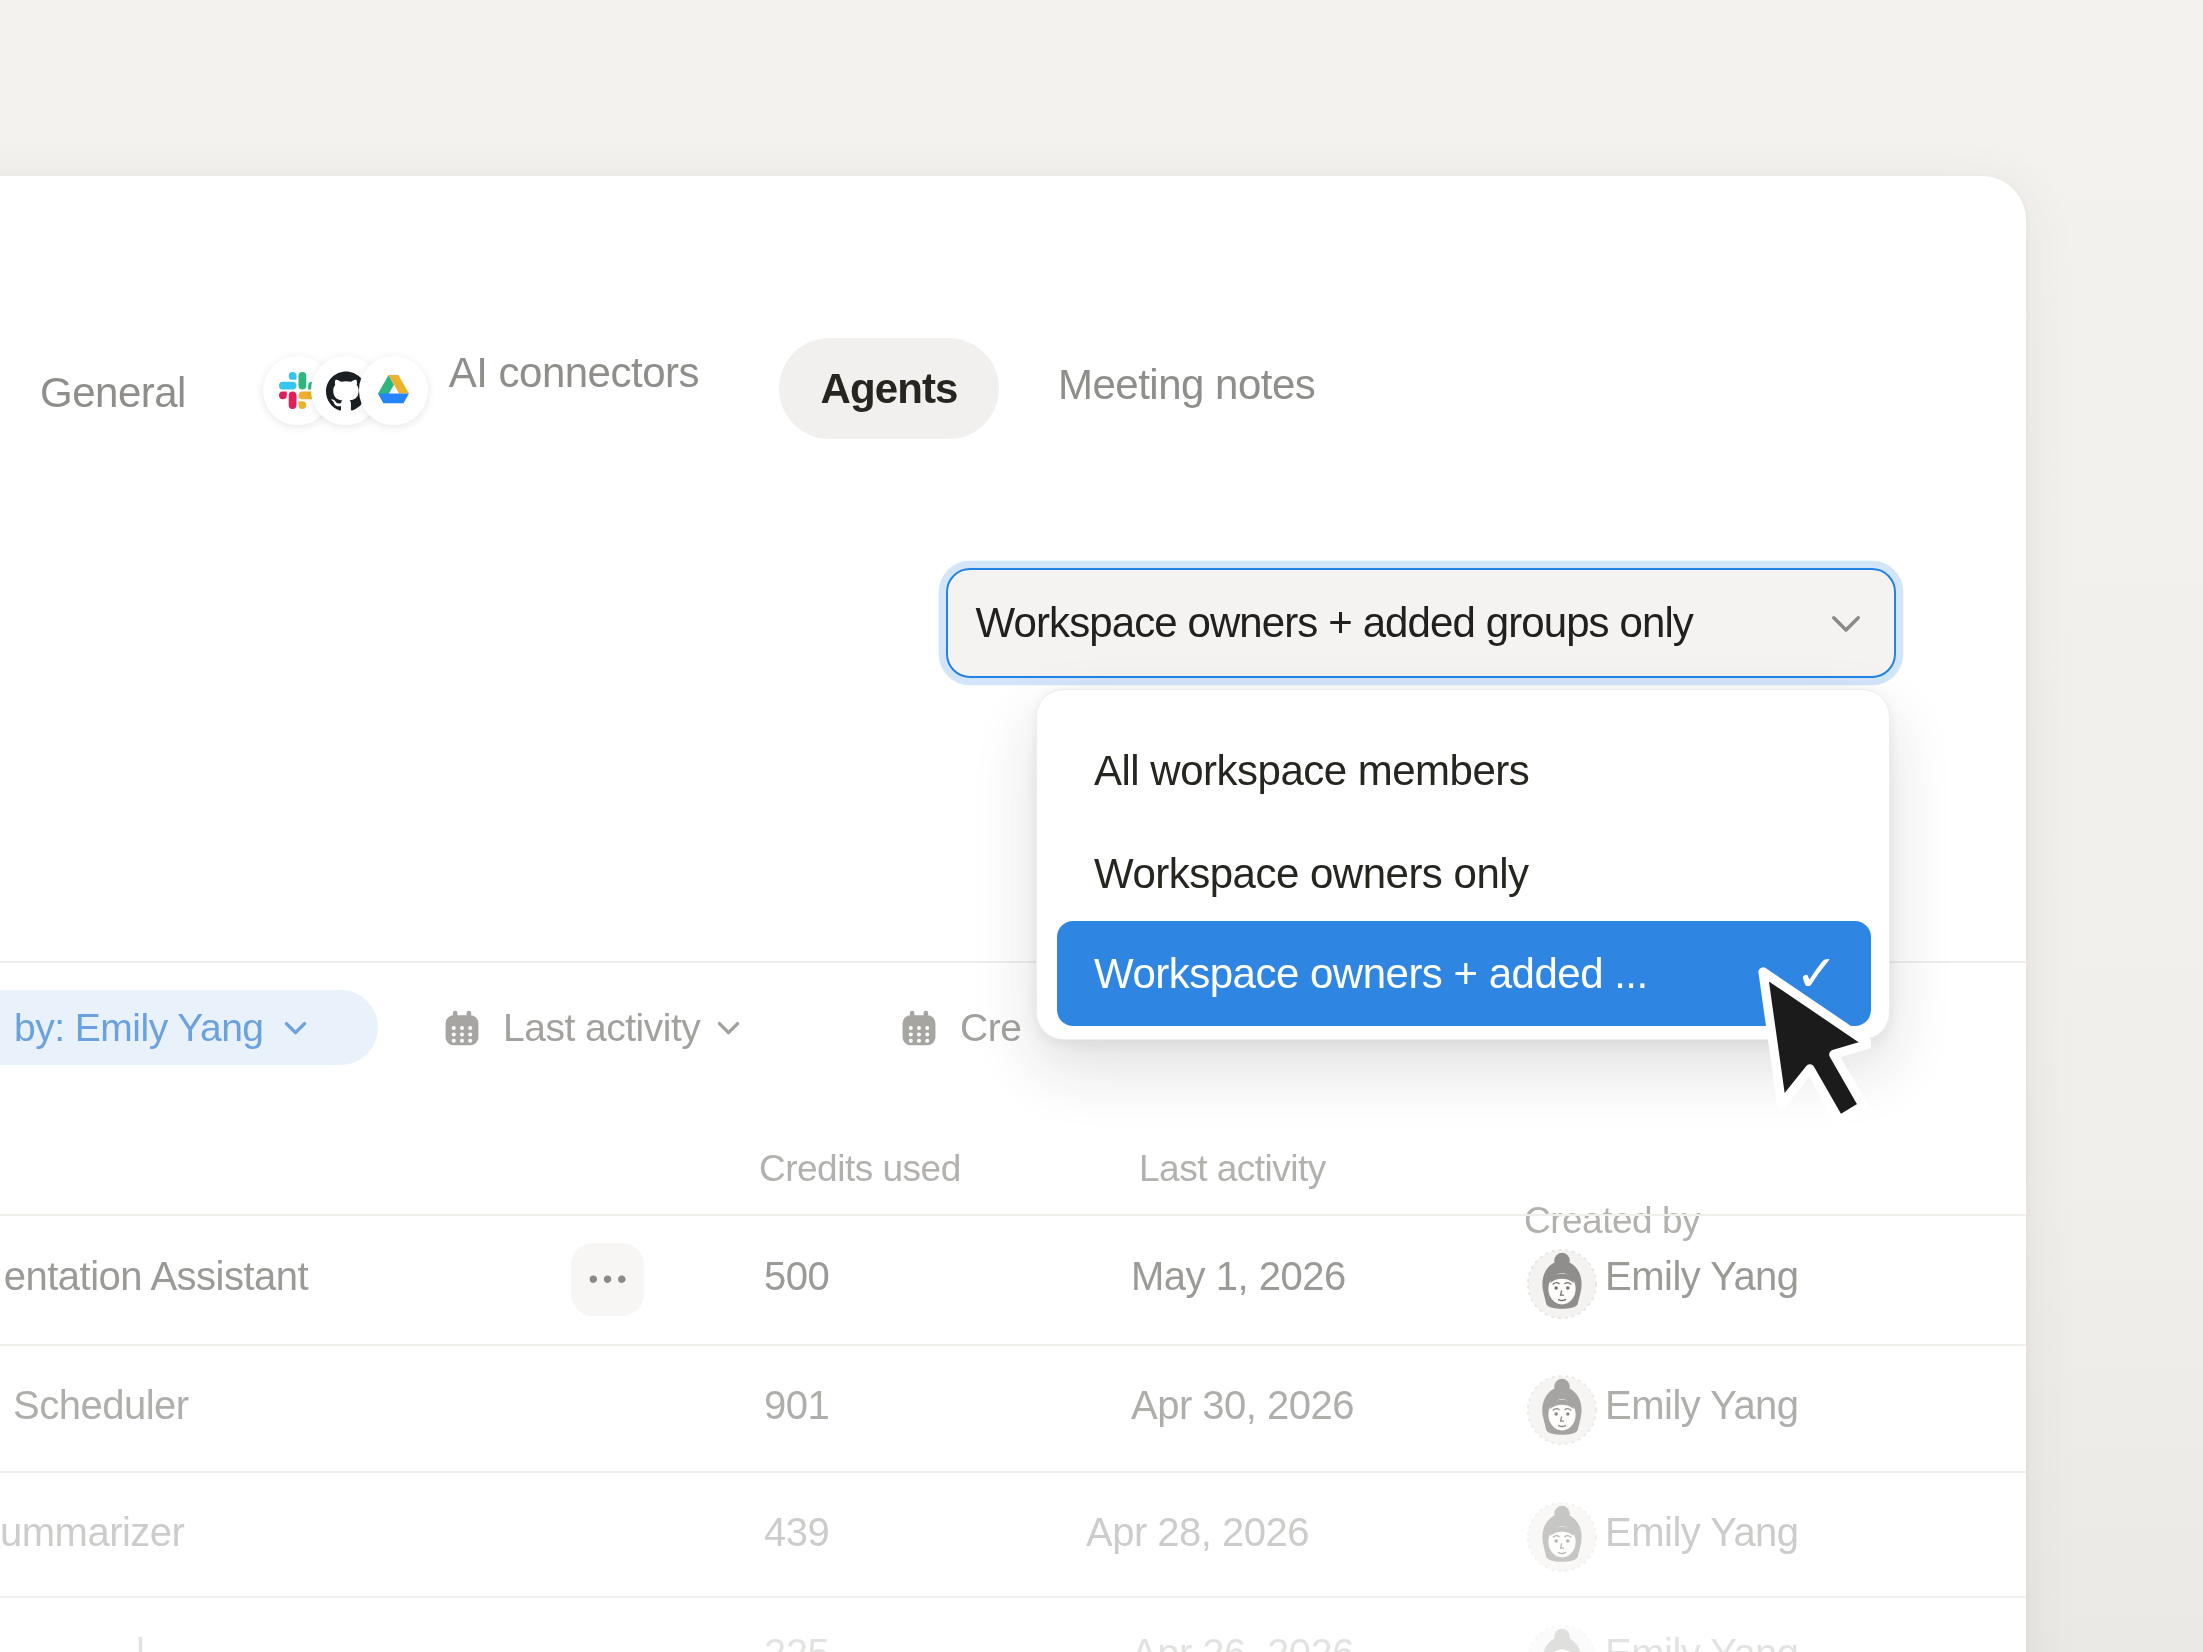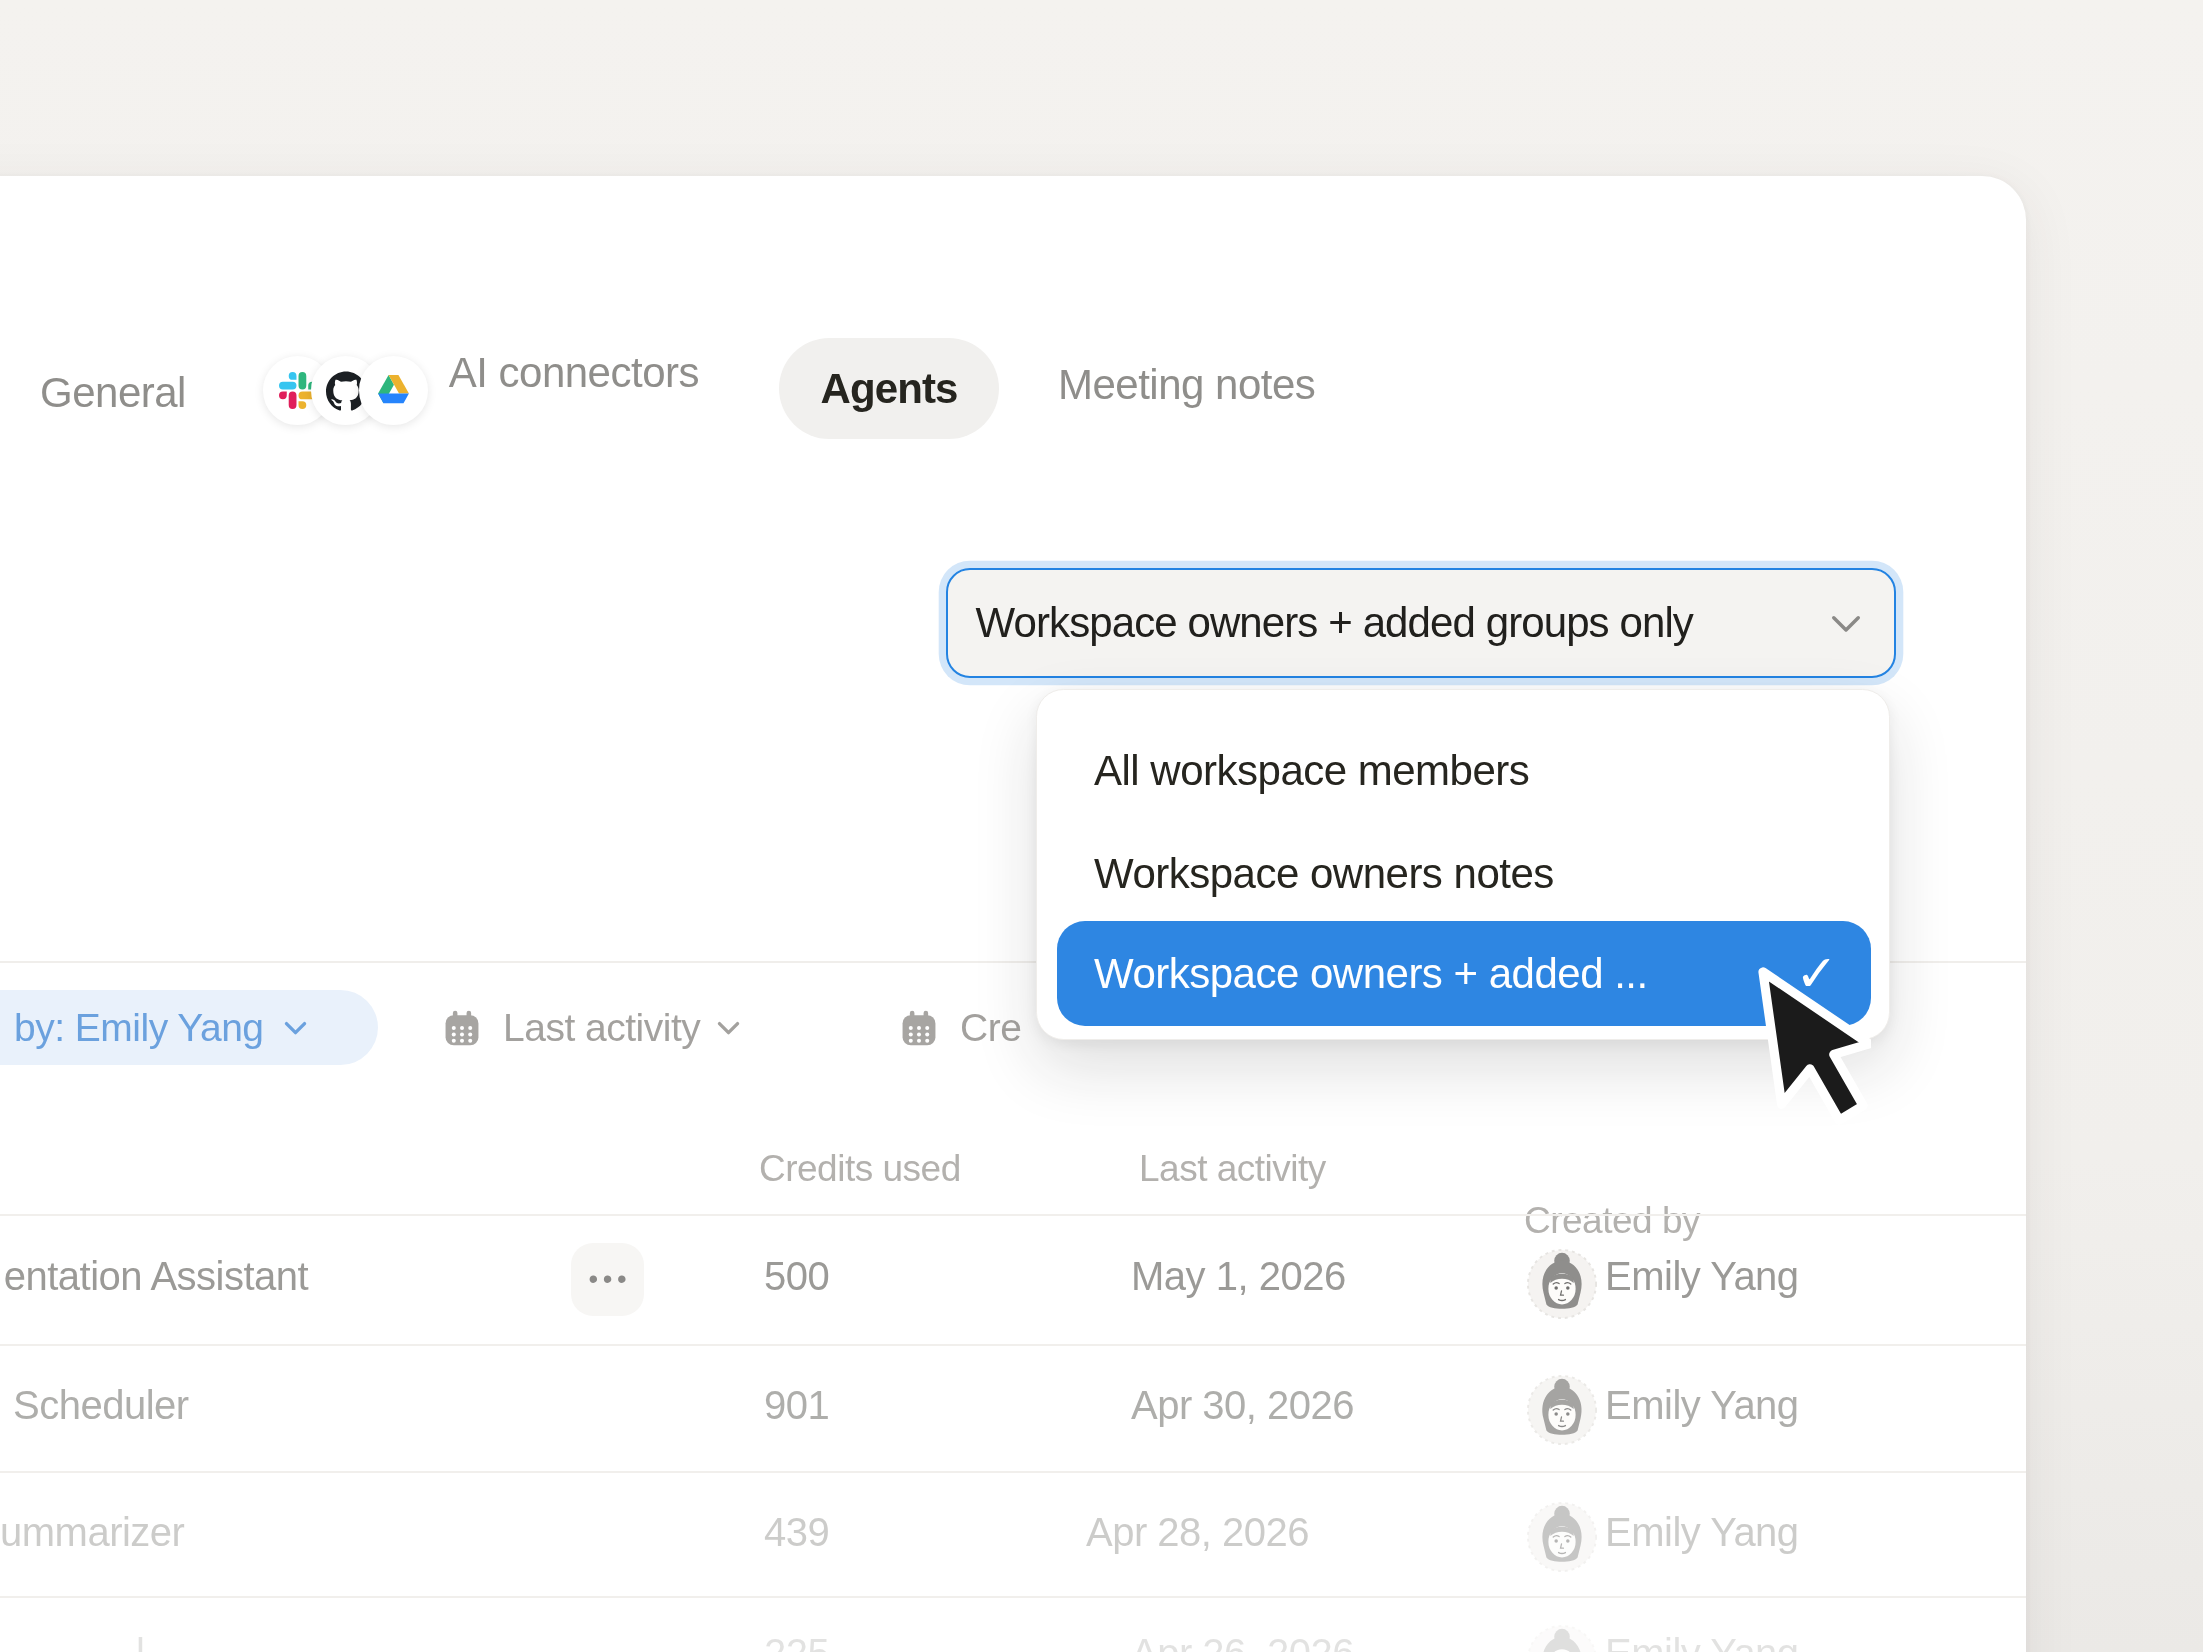"Workspace owners notes" div.menu-opt { text: notes -> only }
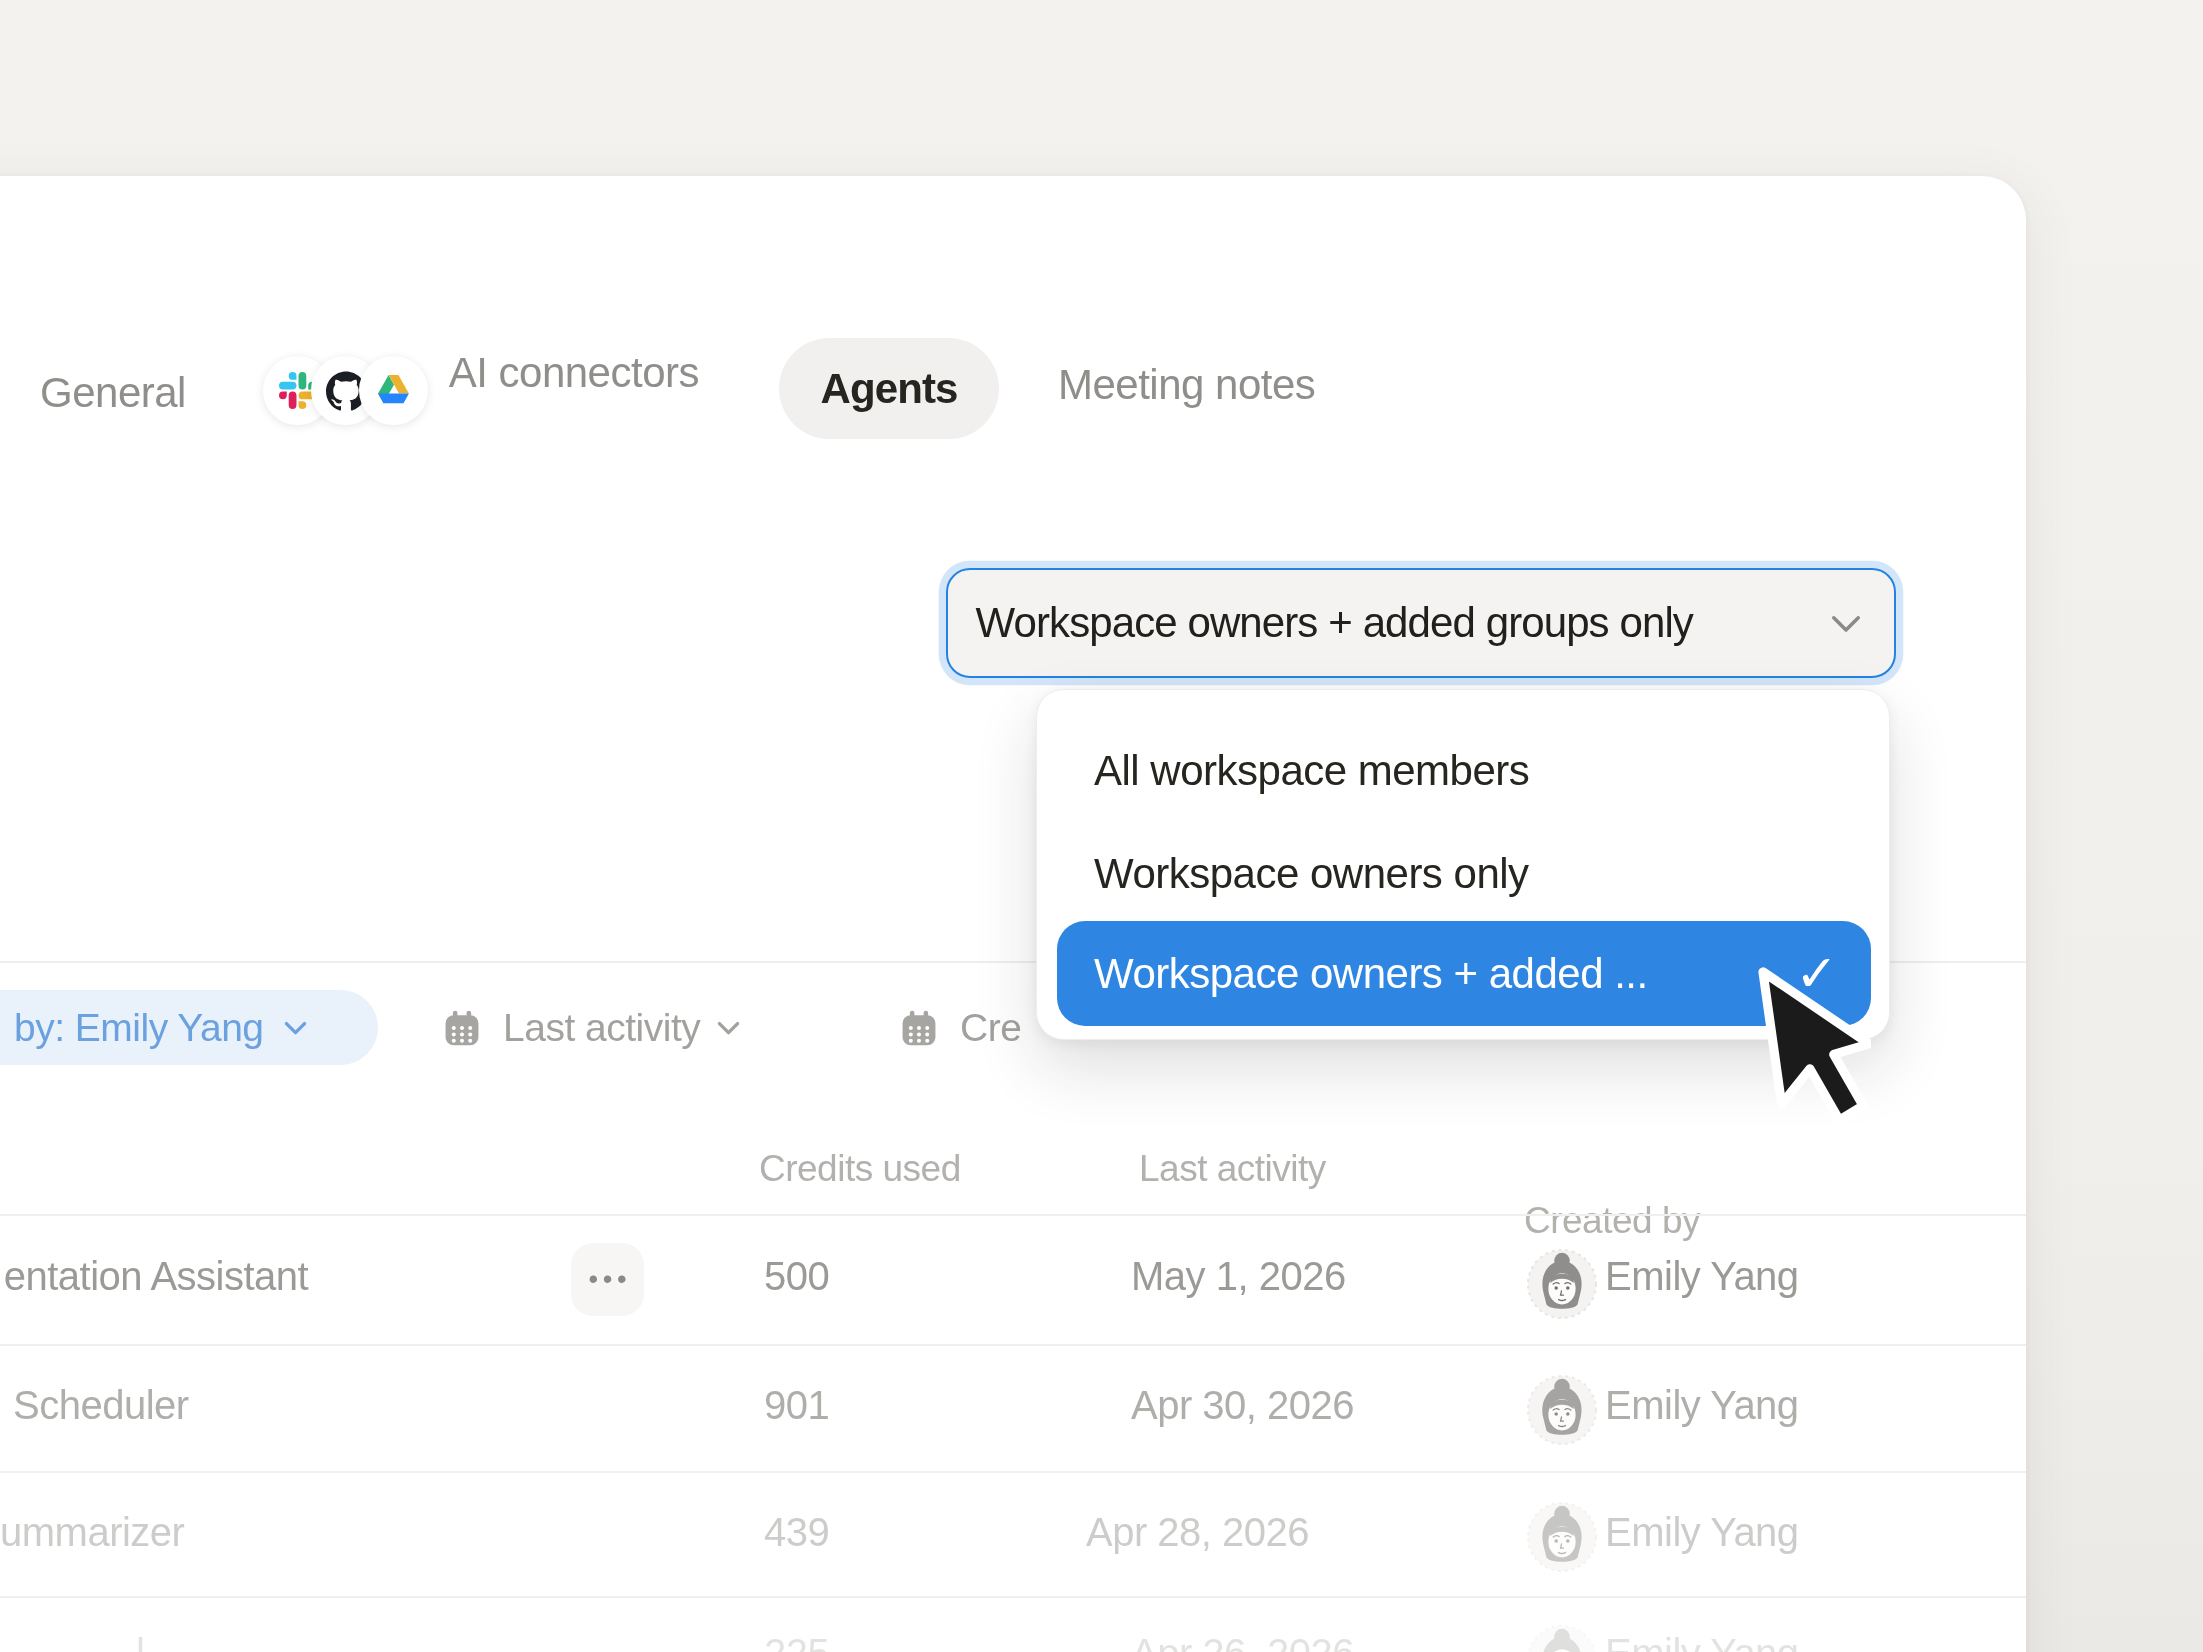"Workspace owners + added ..." .menu-selected { border-radius: 28px -> 16px }
